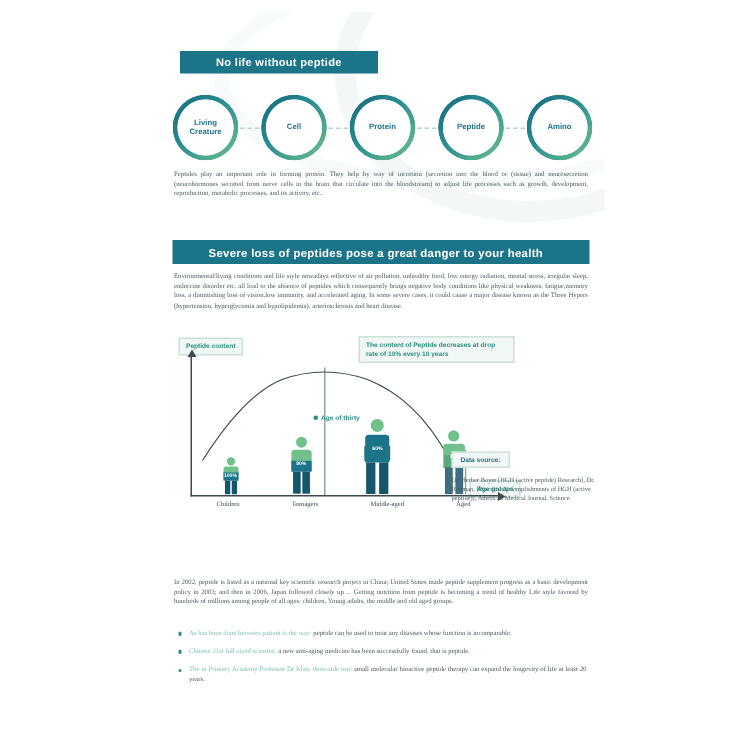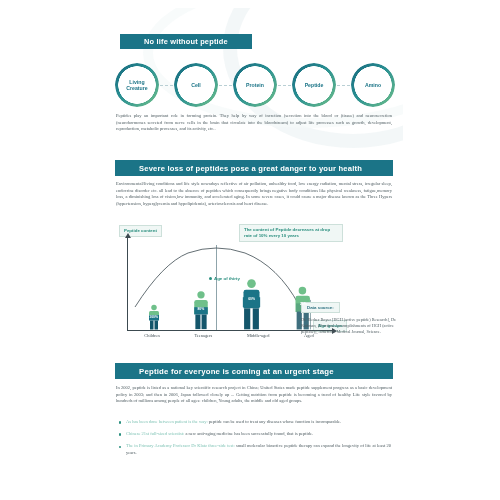"Peptide for everyone is coming" div.hbar { html: <div>Peptide for everyone is coming at an urgent stage</div> -> none }
